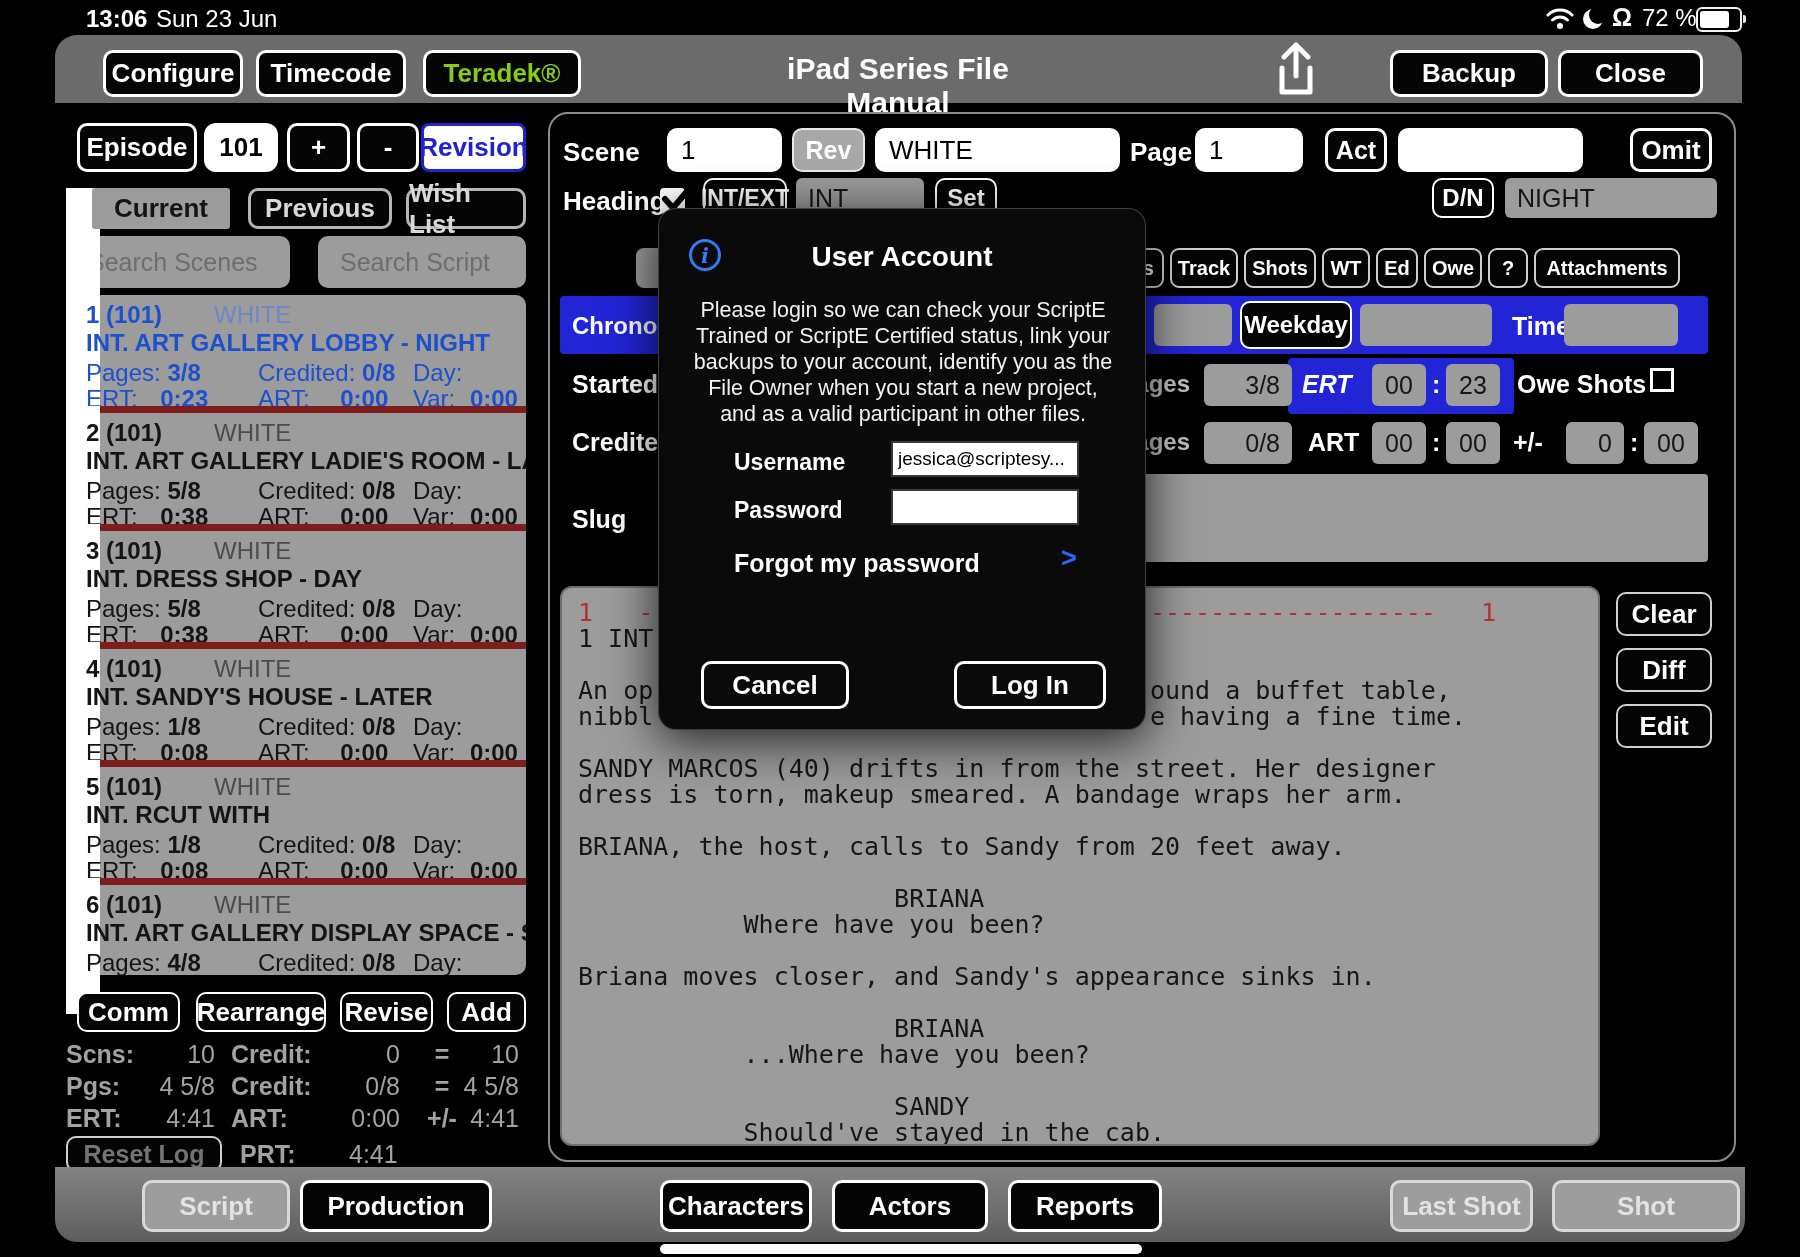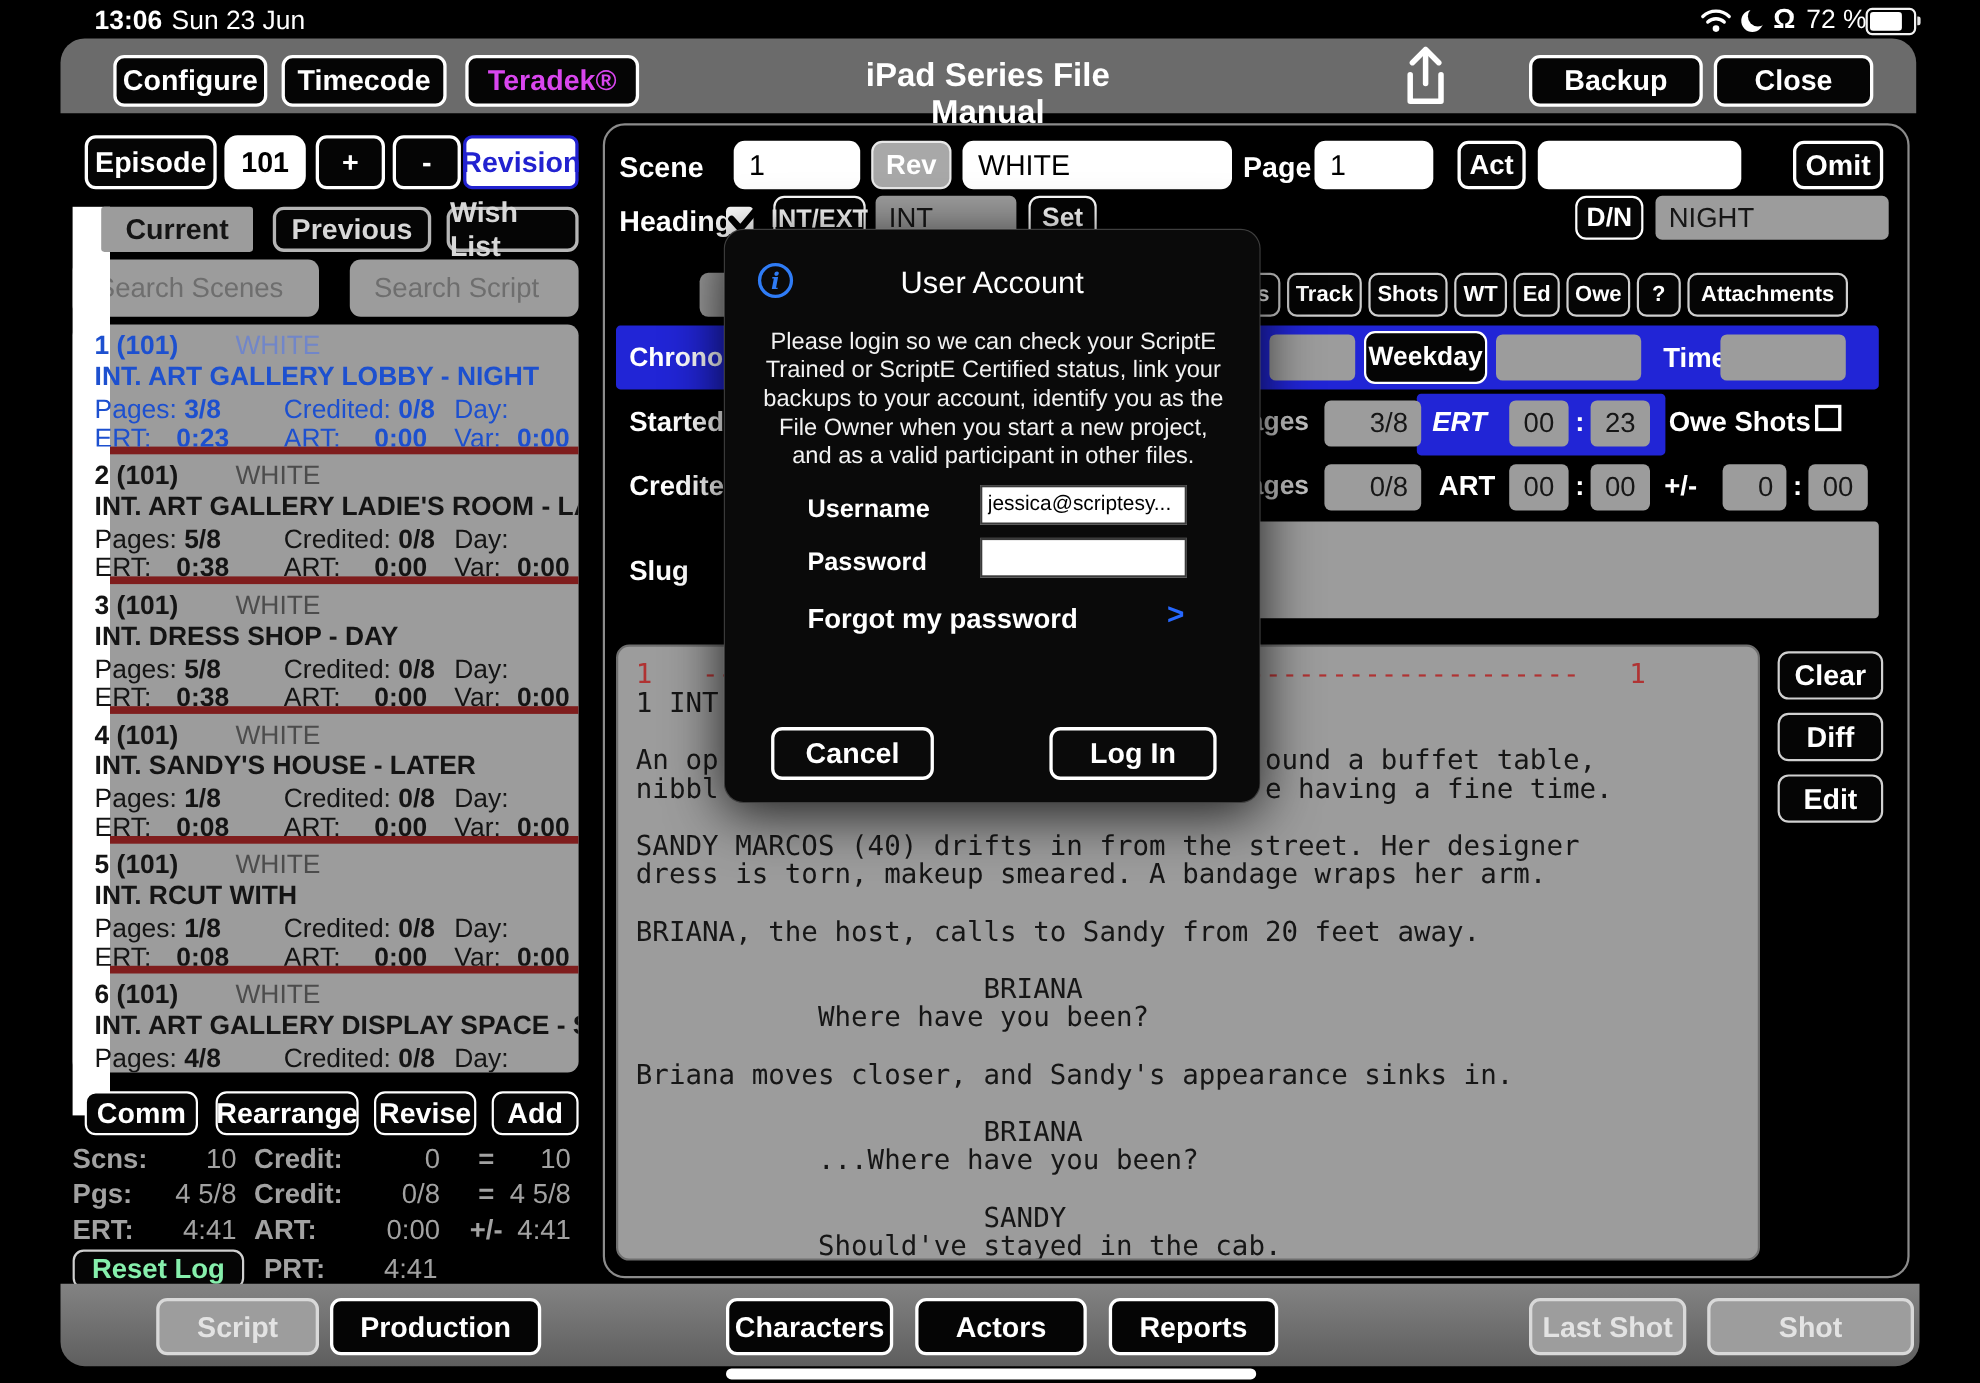"Teradek®" div.btn { color: #d946ef -> #84cc16 }
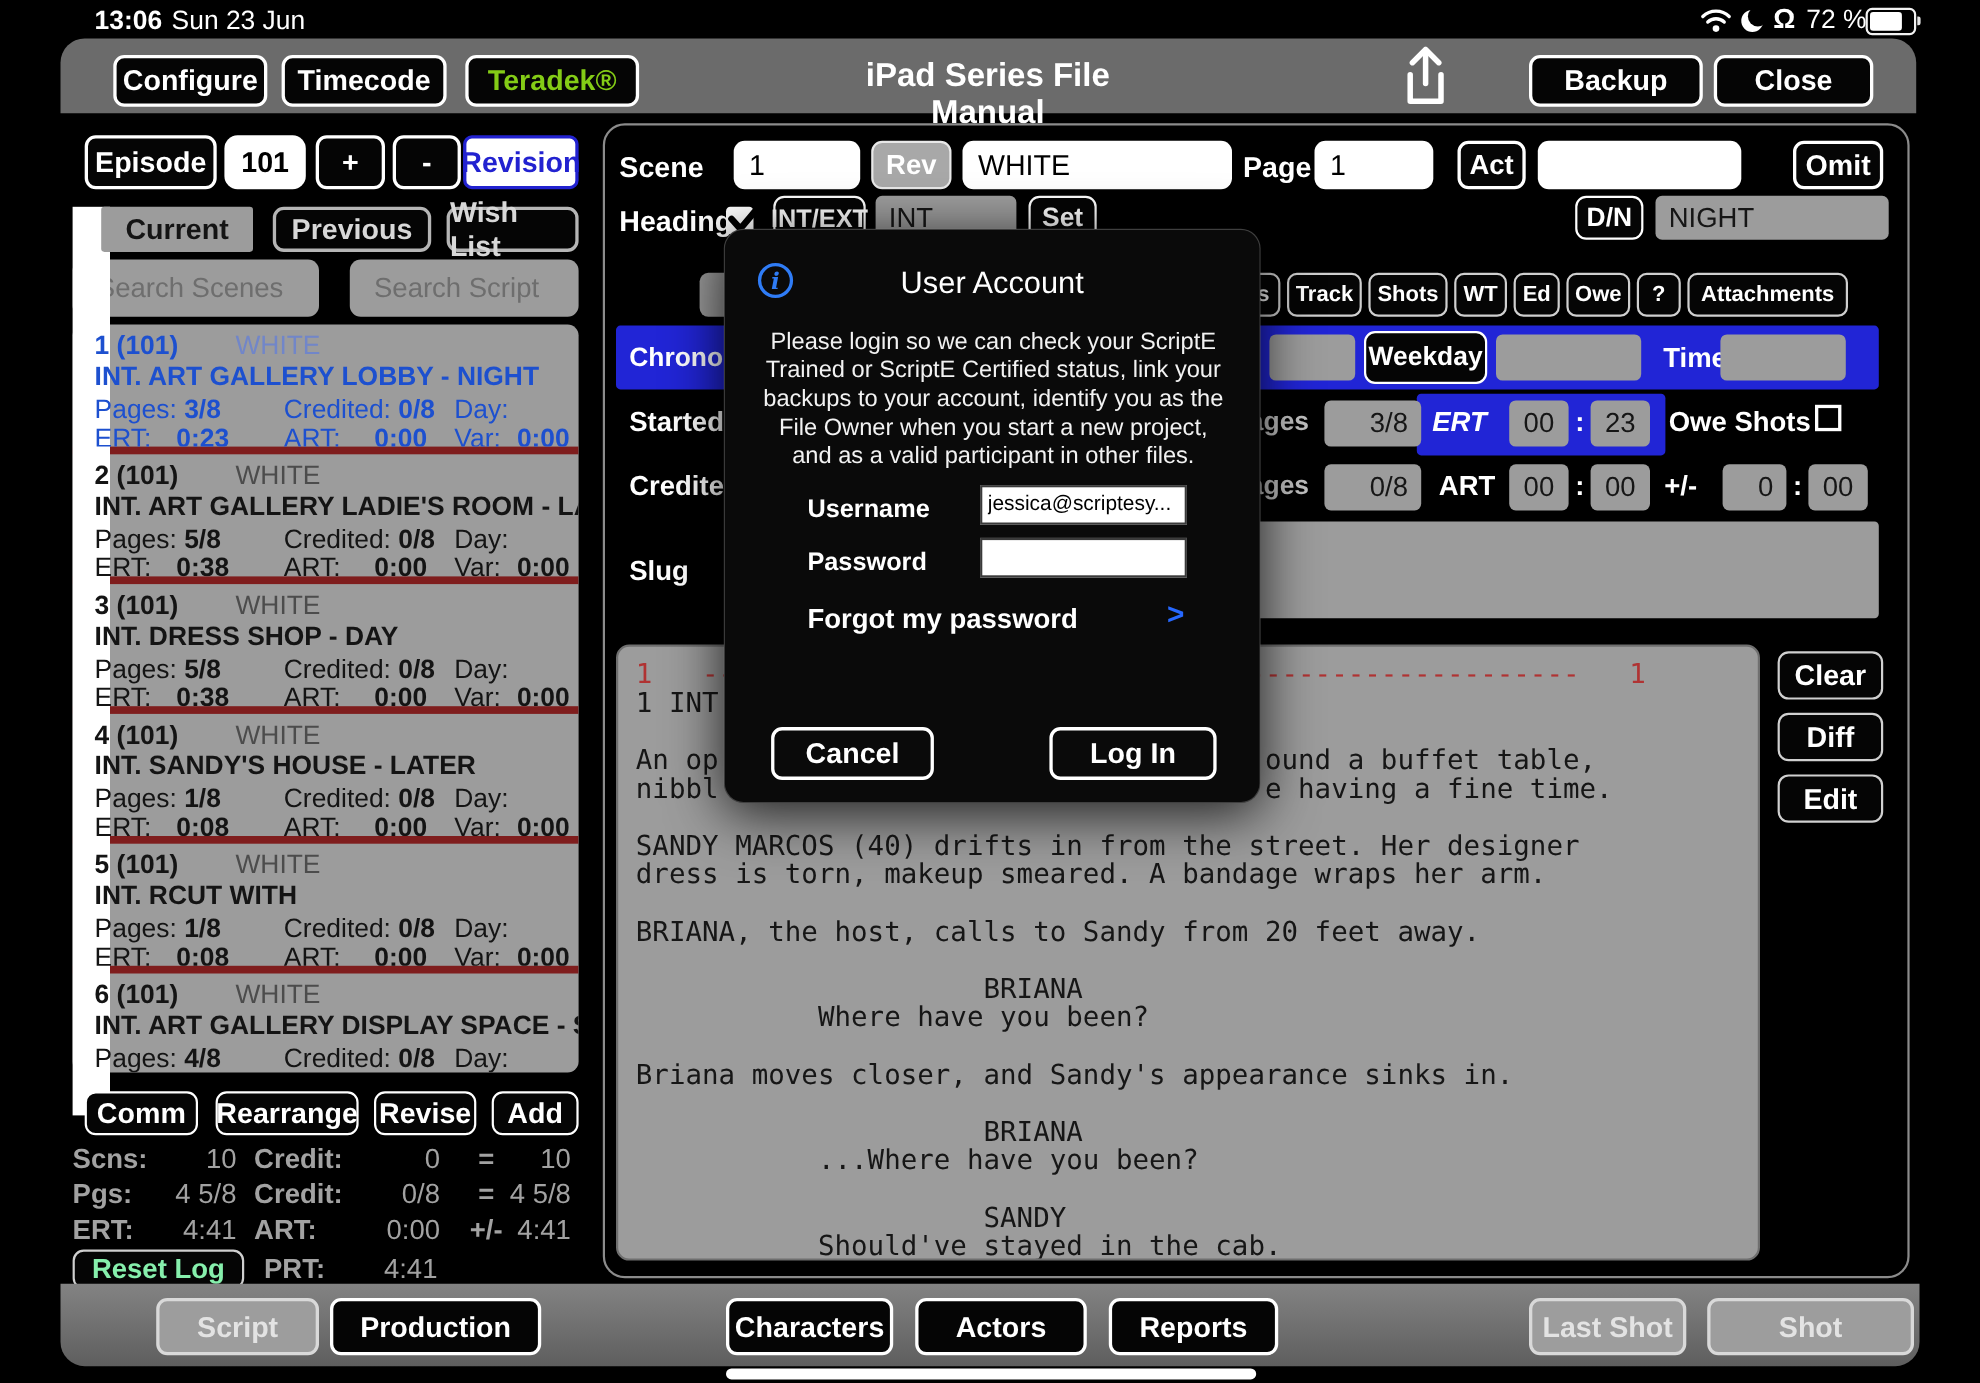"User Account" #modal-title { font-weight: normal -> bold }
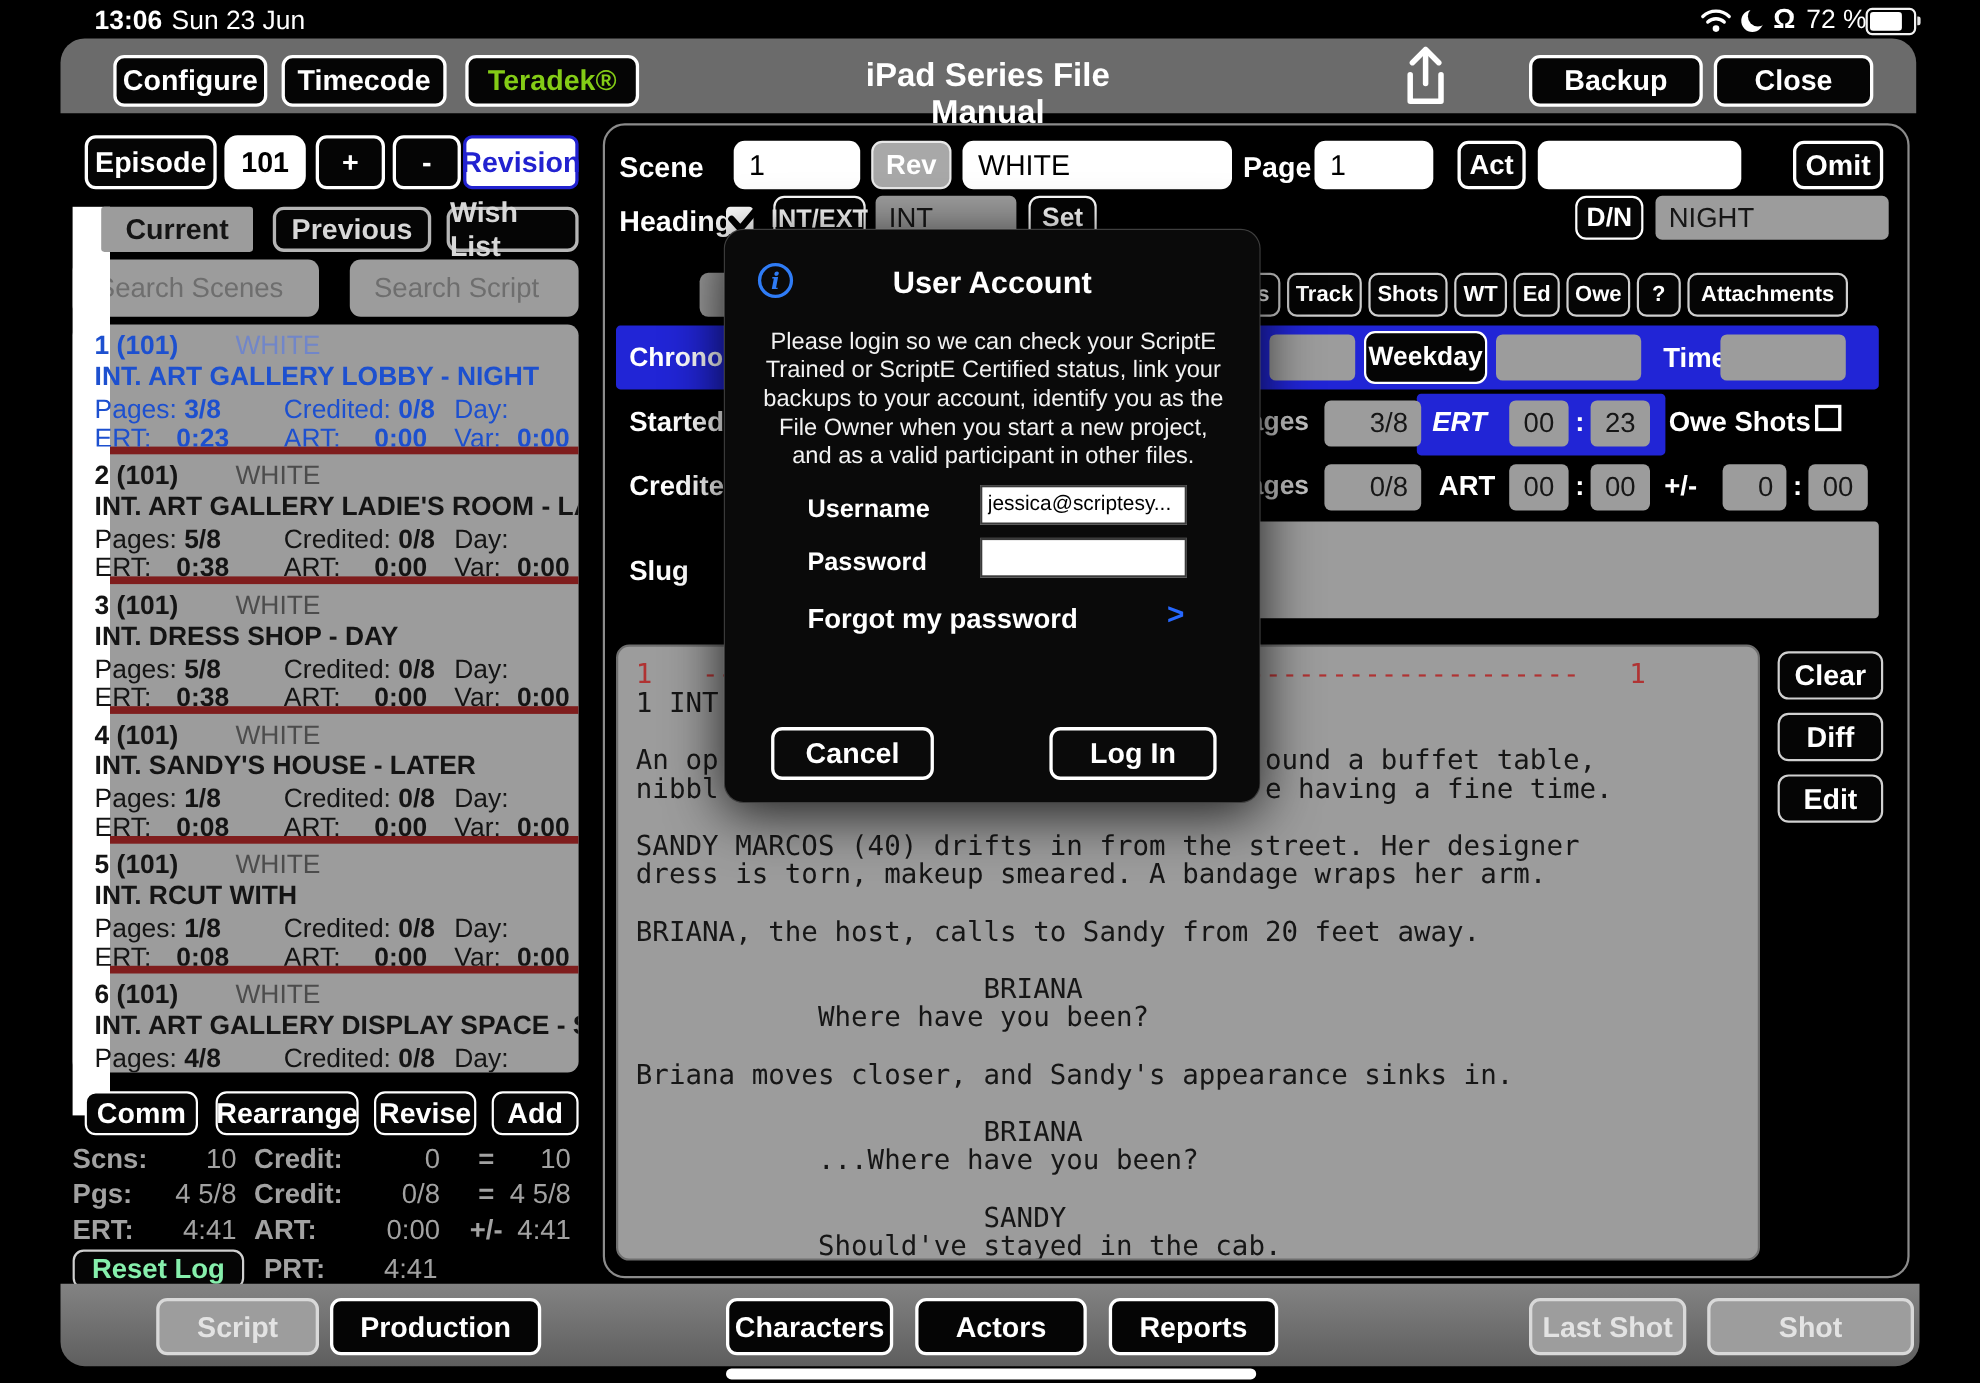"Reset Log" div.btn { color: #86efac -> #737373 }
